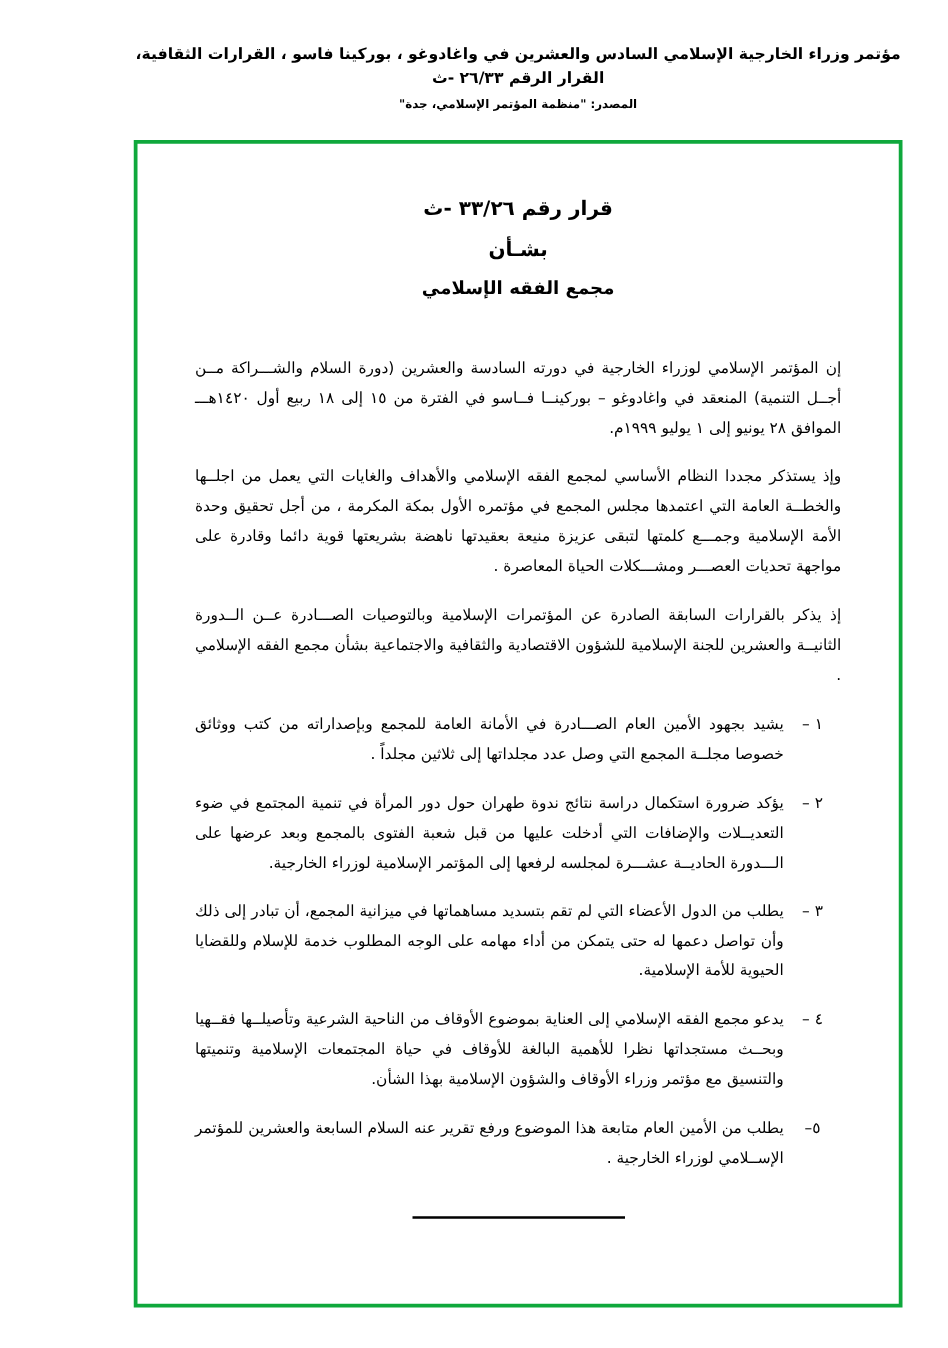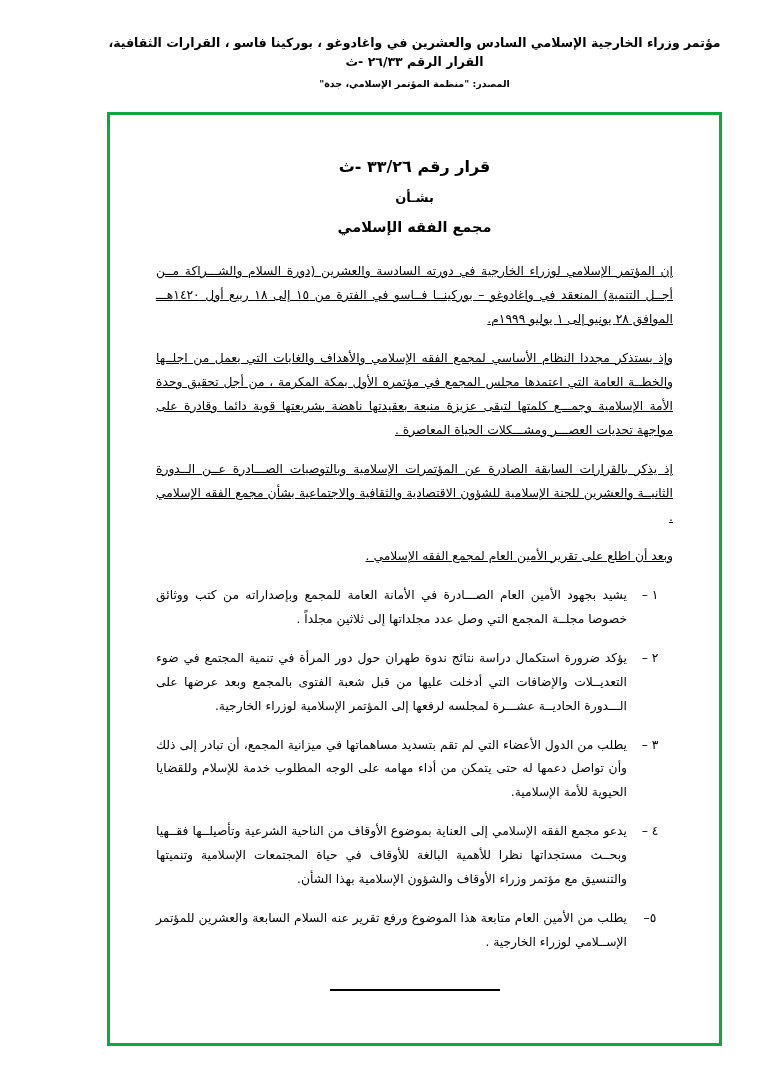"قرار رقم ٣٣/٢٦ -ث" .title-group { margin-bottom: 25px -> 44px }
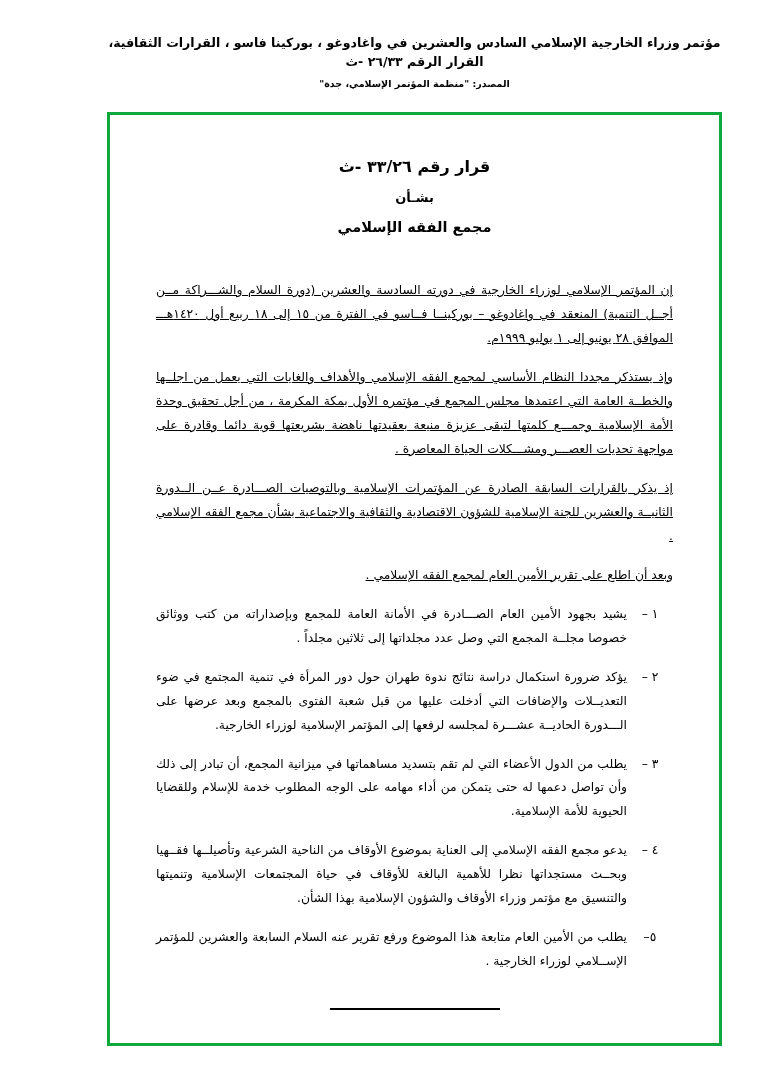"بشـأن" .title-sub1 { font-size: 13px -> 16px }
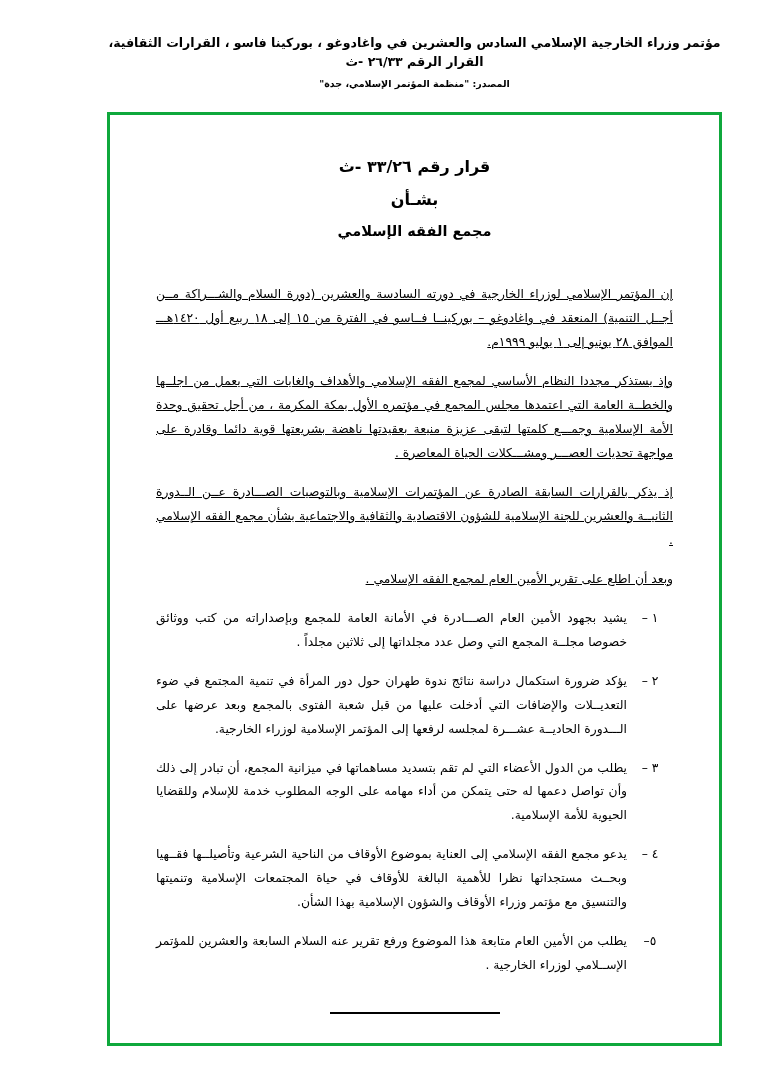"إن المؤتمر الإسلامي لوزراء الخارجية" p.body-par { text-decoration: underline -> none }
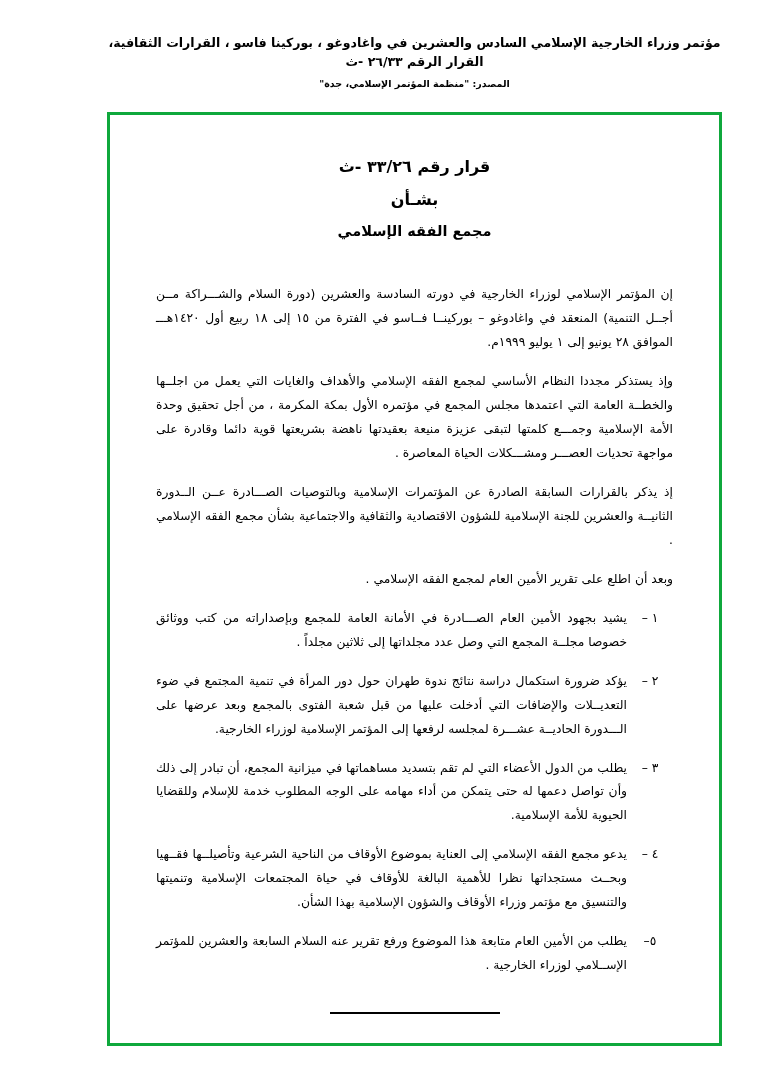"وبعد أن اطلع على تقرير" p.body-par { html: <p>وبعد أن اطلع على تقرير الأمين العام لمجمع الفقه الإسلامي .</p> -> none }
